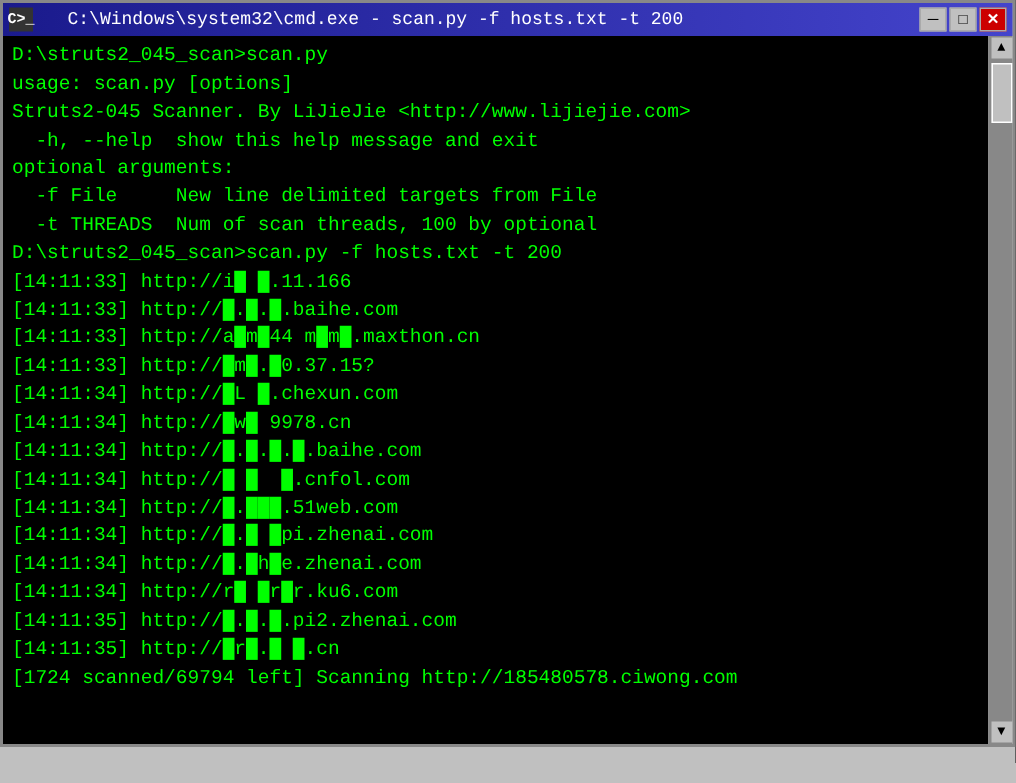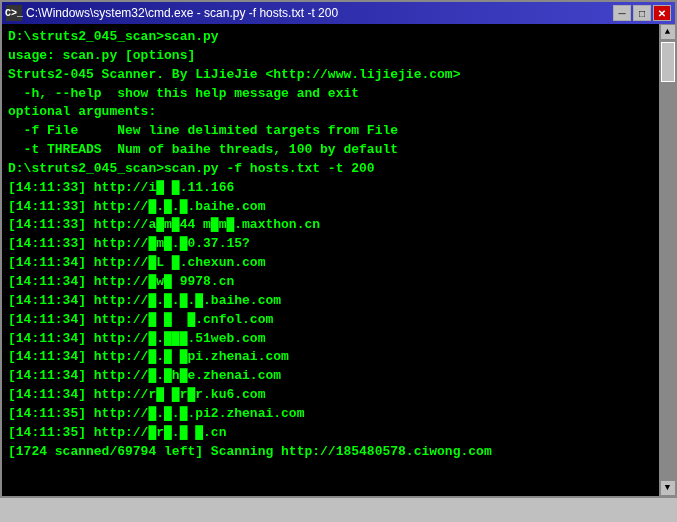"C:\Windows\system32\cmd.exe - scan.py -f" .title-text { font-family: Liberation Sans, sans-serif -> Liberation Mono, monospace; margin-left: none -> 19px }
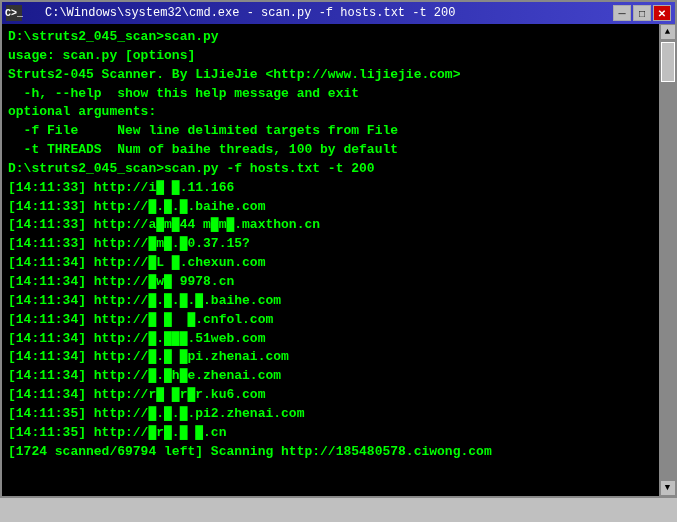"D:\struts2_045_scan>scan.py" .terminal { font-weight: bold -> none }
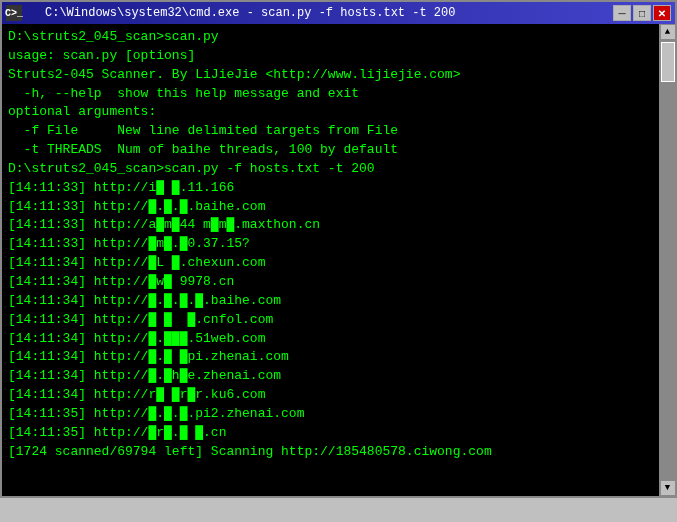"-t THREADS Num of baihe" span.line { text: baihe threads, 100 by default -> scan threads, 100 by optional }
